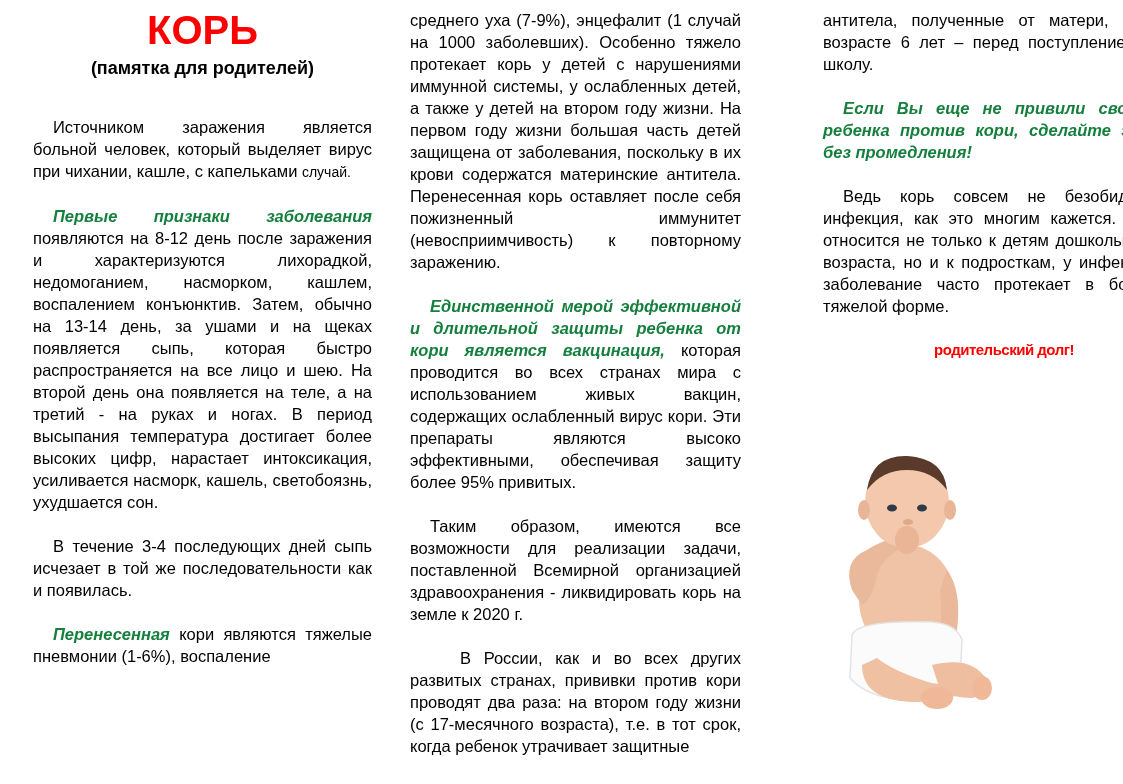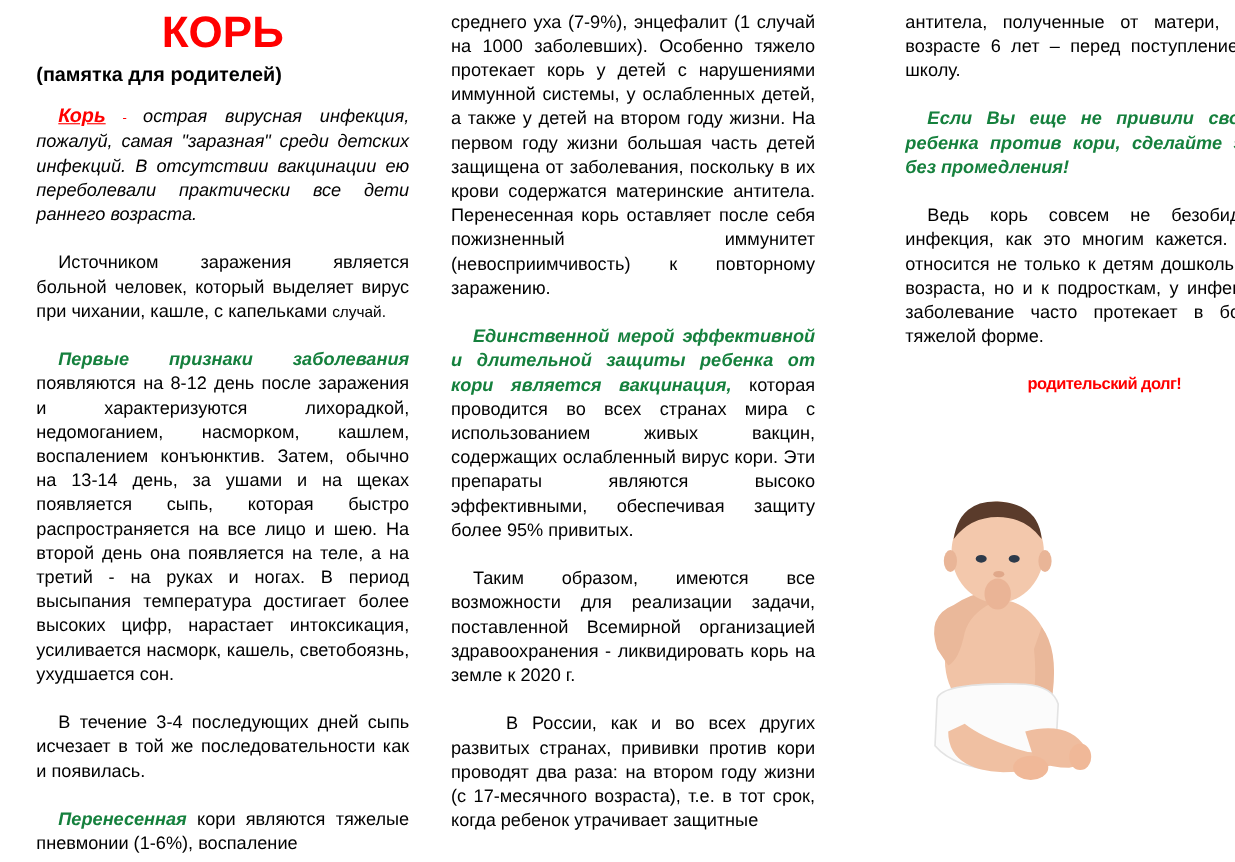"(памятка для родителей)" .subtitle { text-align: none -> center }
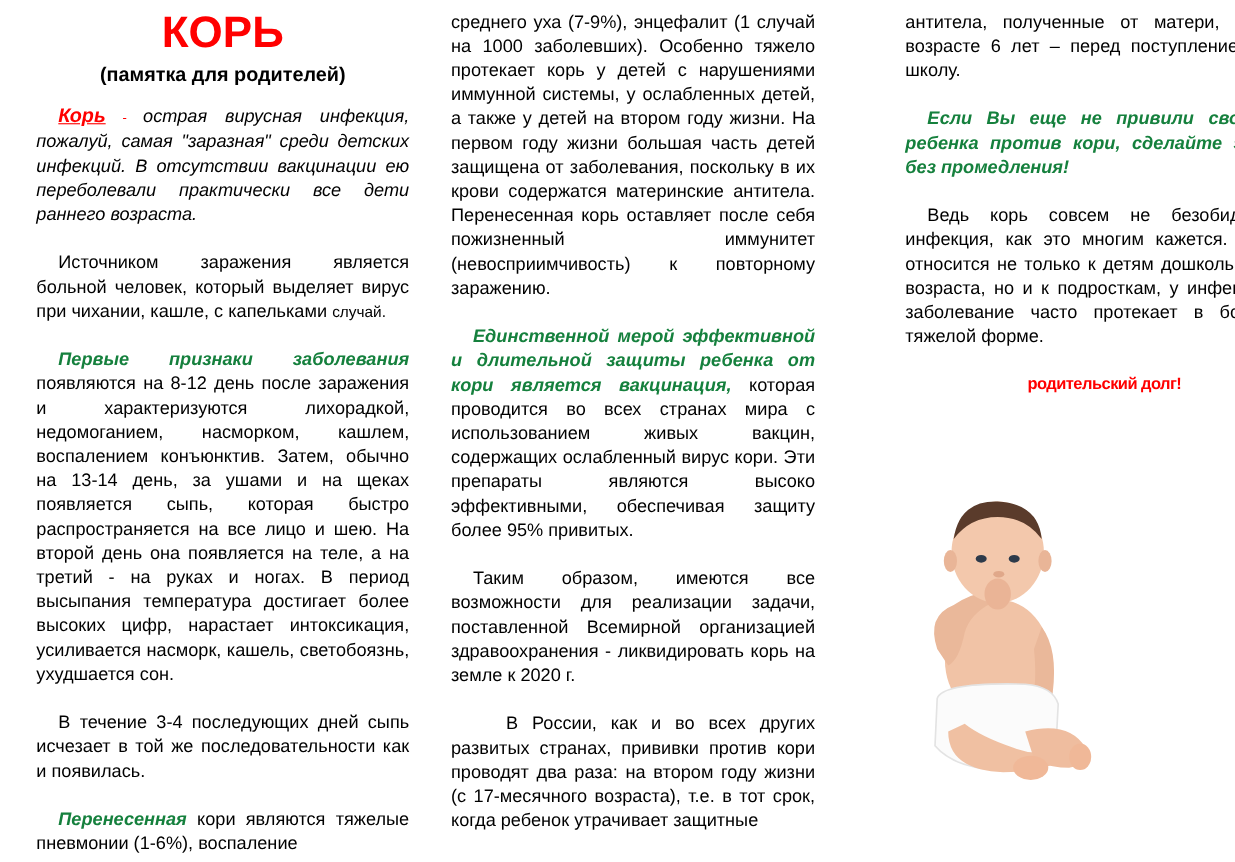"Корь - острая вирусная инфекция," p.indent { html: <p> <span>Корь</span><span> - </span><span>острая вирусная инфекция, пожалуй, самая "заразная" среди детских инфекций. В отсутствии вакцинации ею переболевали практически все дети раннего возраста.</span> </p> -> none }
